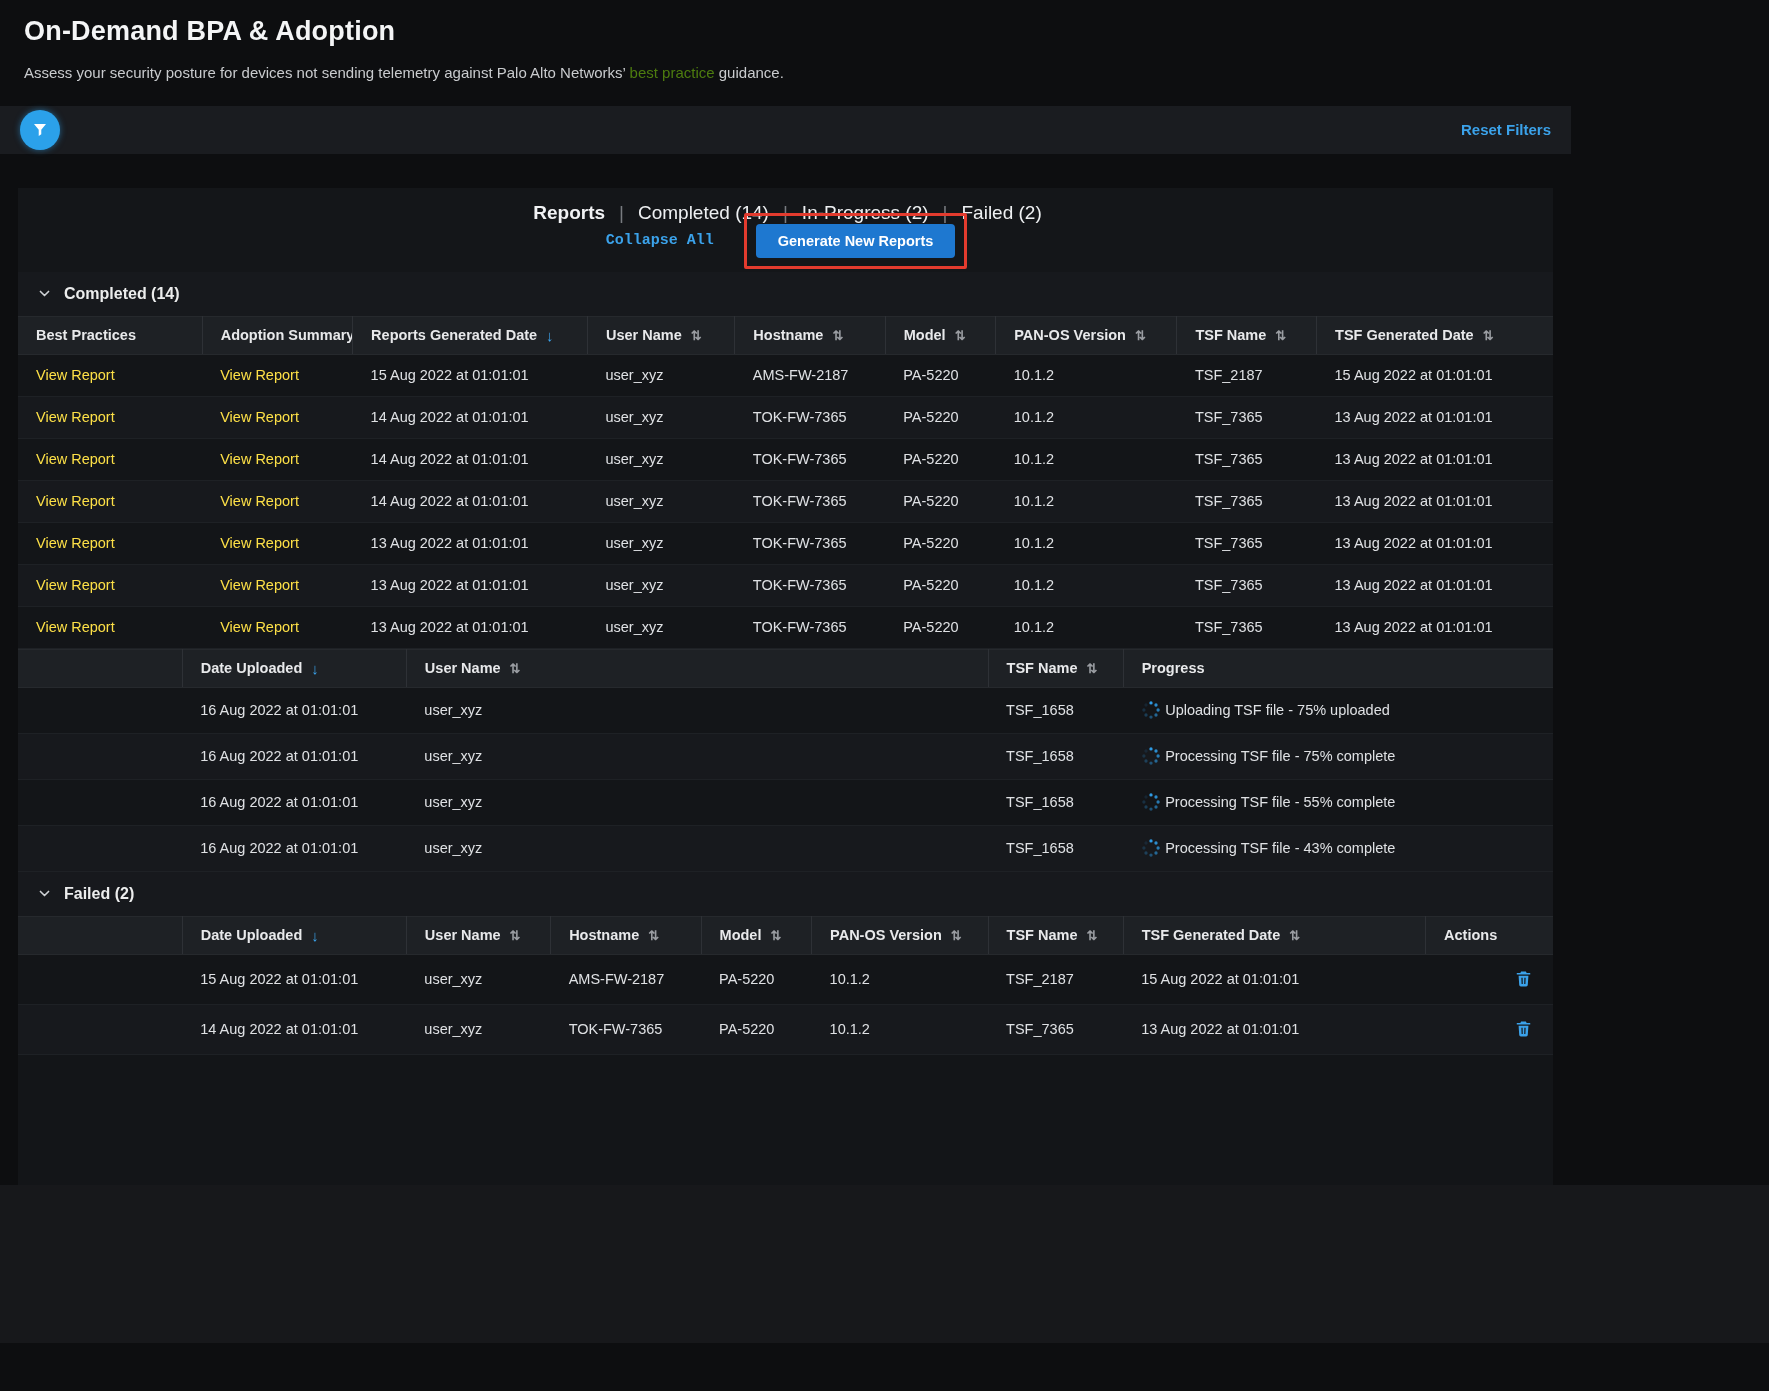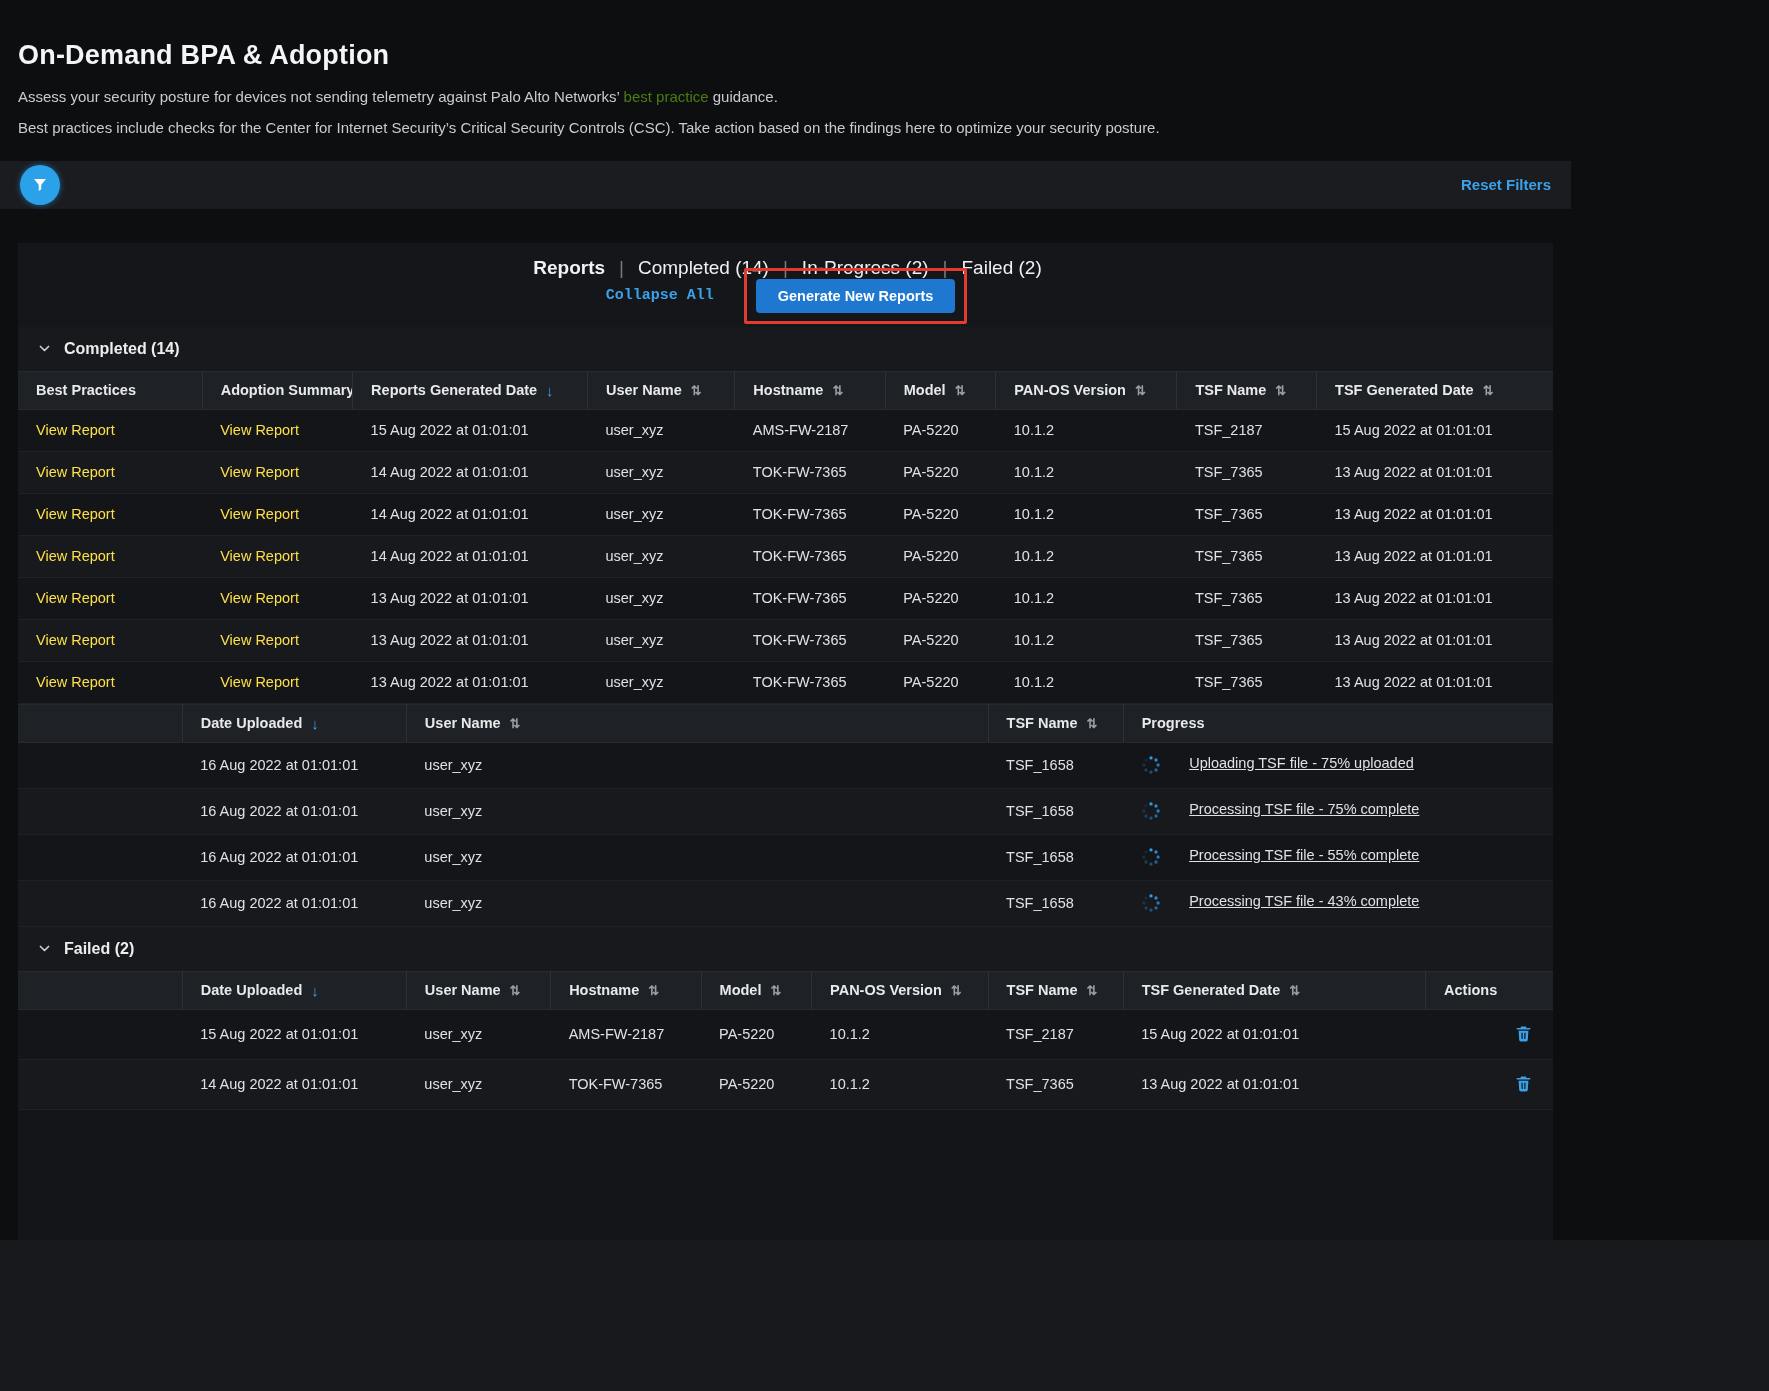"On-Demand BPA & Adoption" .page-header { margin-top: 24px -> none; padding: 16px 18px 0 18px -> 16px 18px 0 24px }
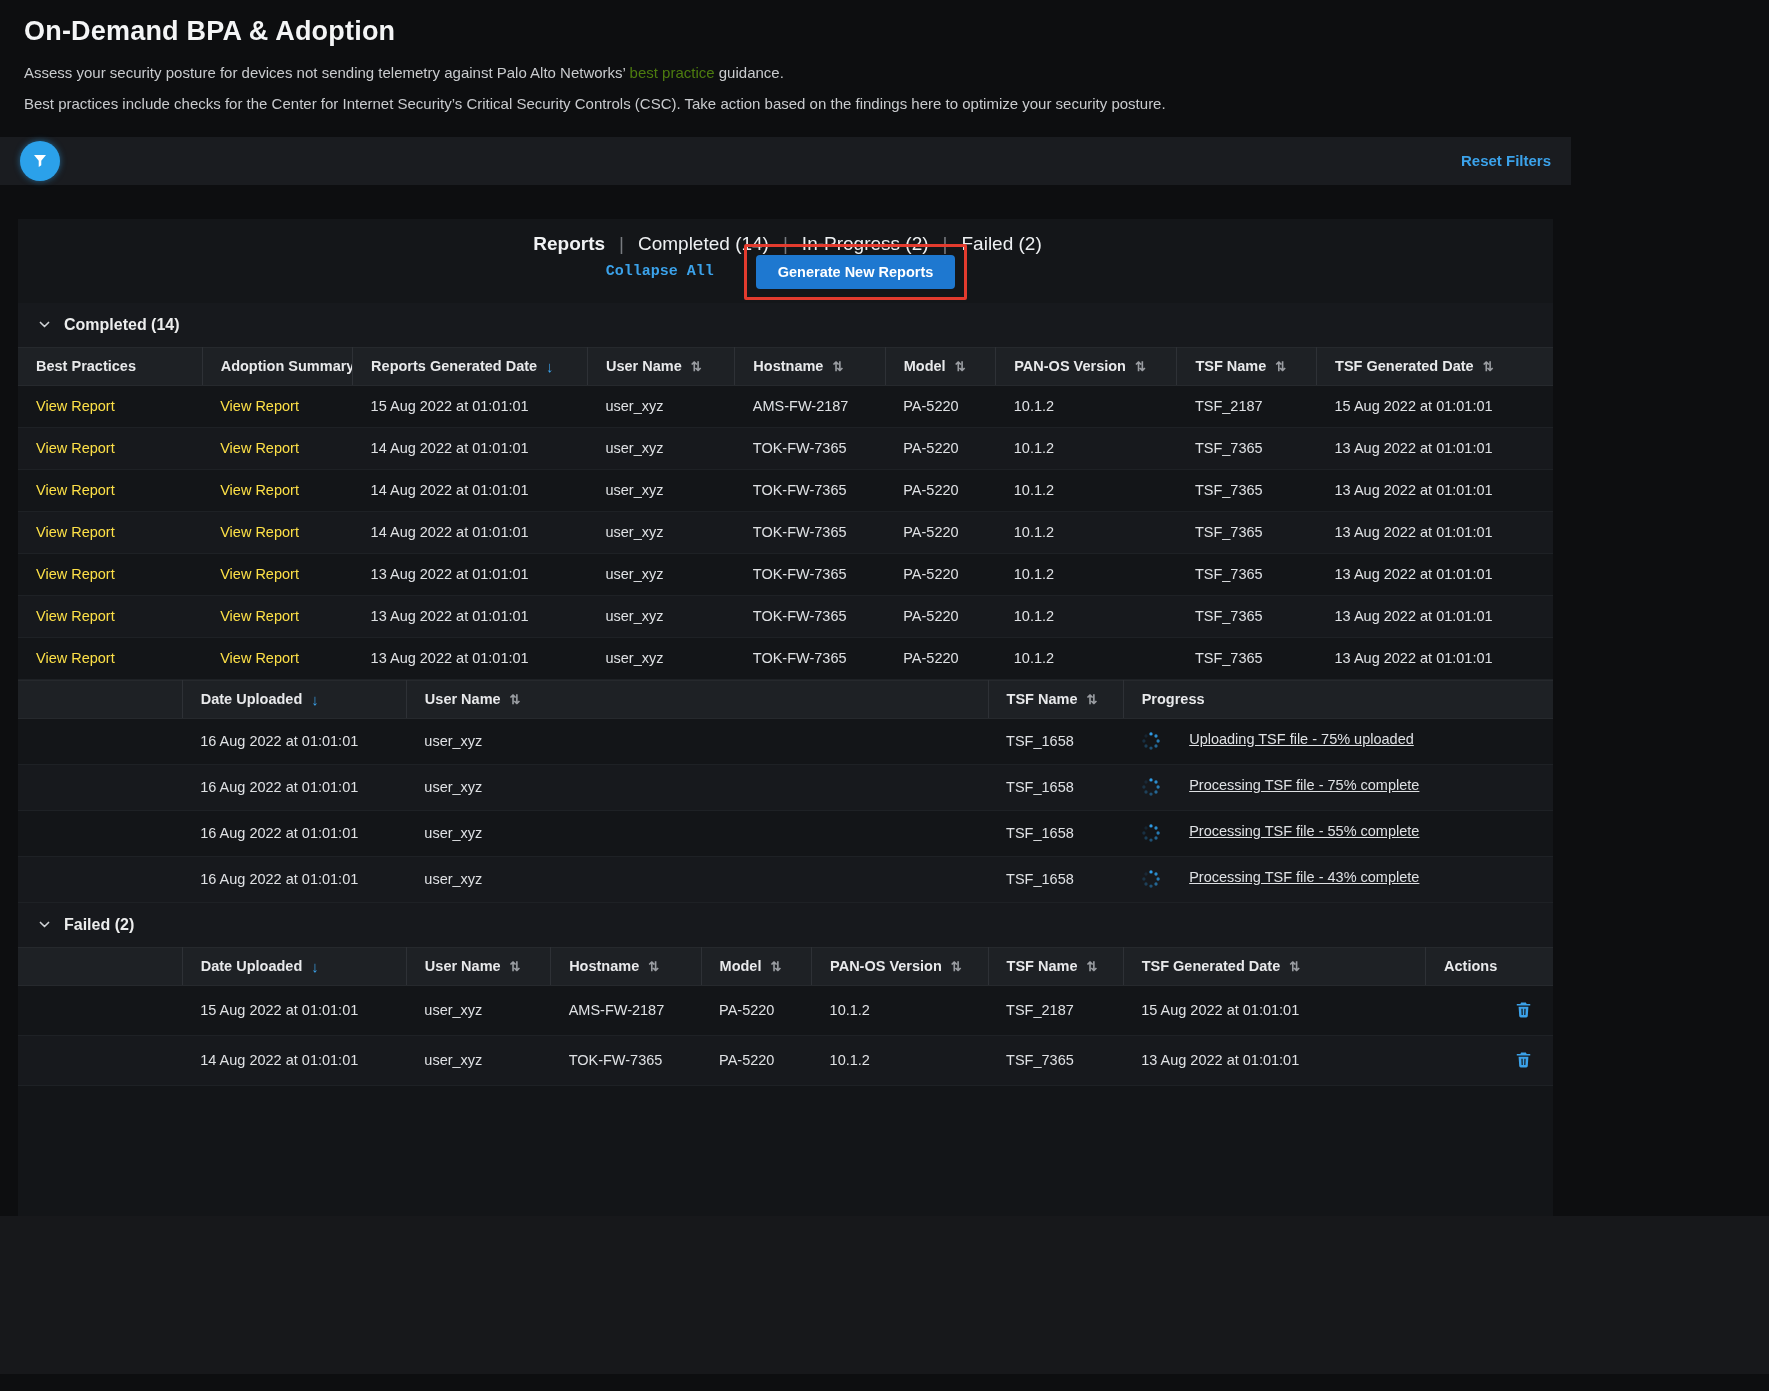"Best practices include checks for" p.page-sub { html: <p>Best practices include checks for the Center for Internet Security’s Critical Security Controls (CSC). Take action based on the findings here to optimize your security posture.</p> -> none }
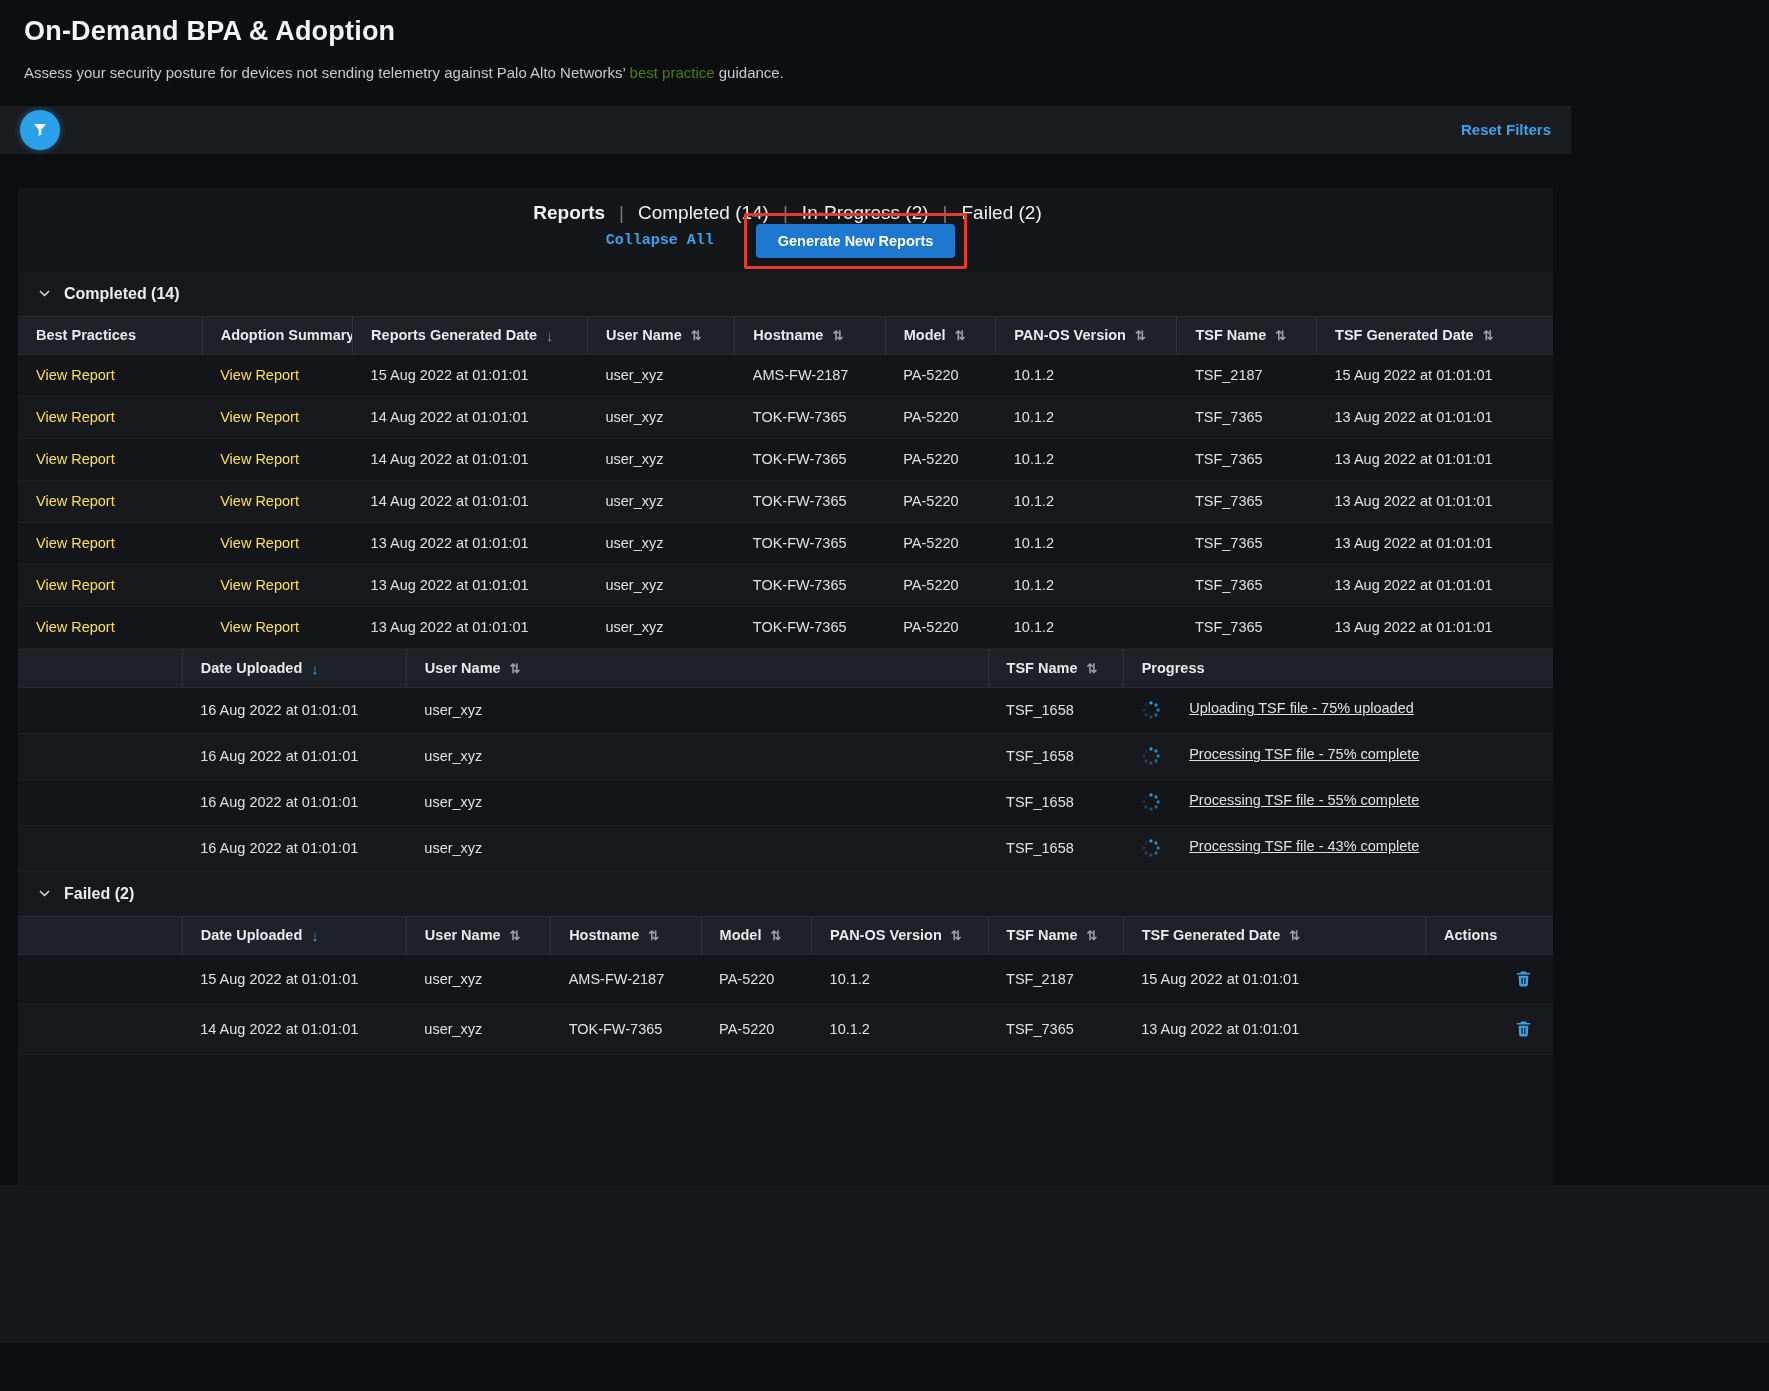"Uploading TSF file - 75%" .progress-flex { align-items: flex-start -> center; gap: 28px -> 4px; text-decoration: underline -> none }
